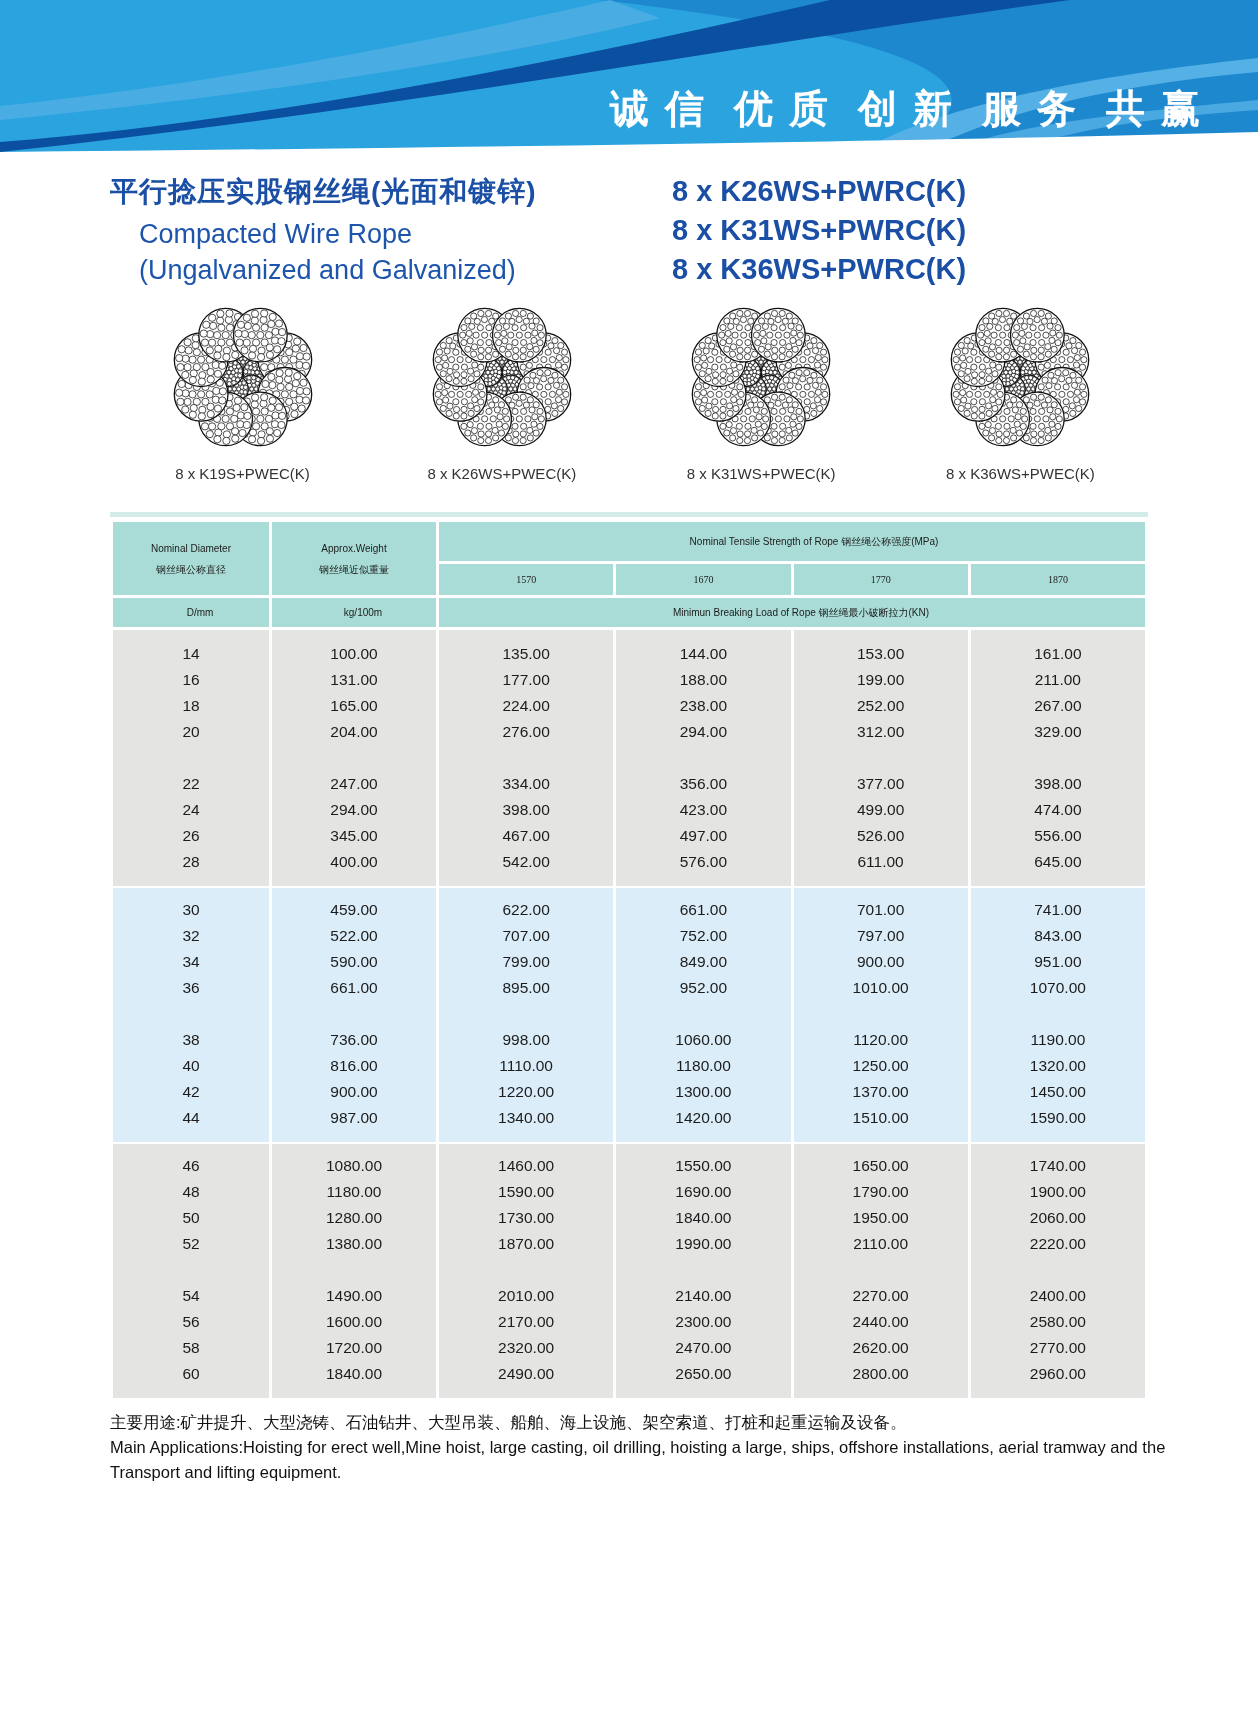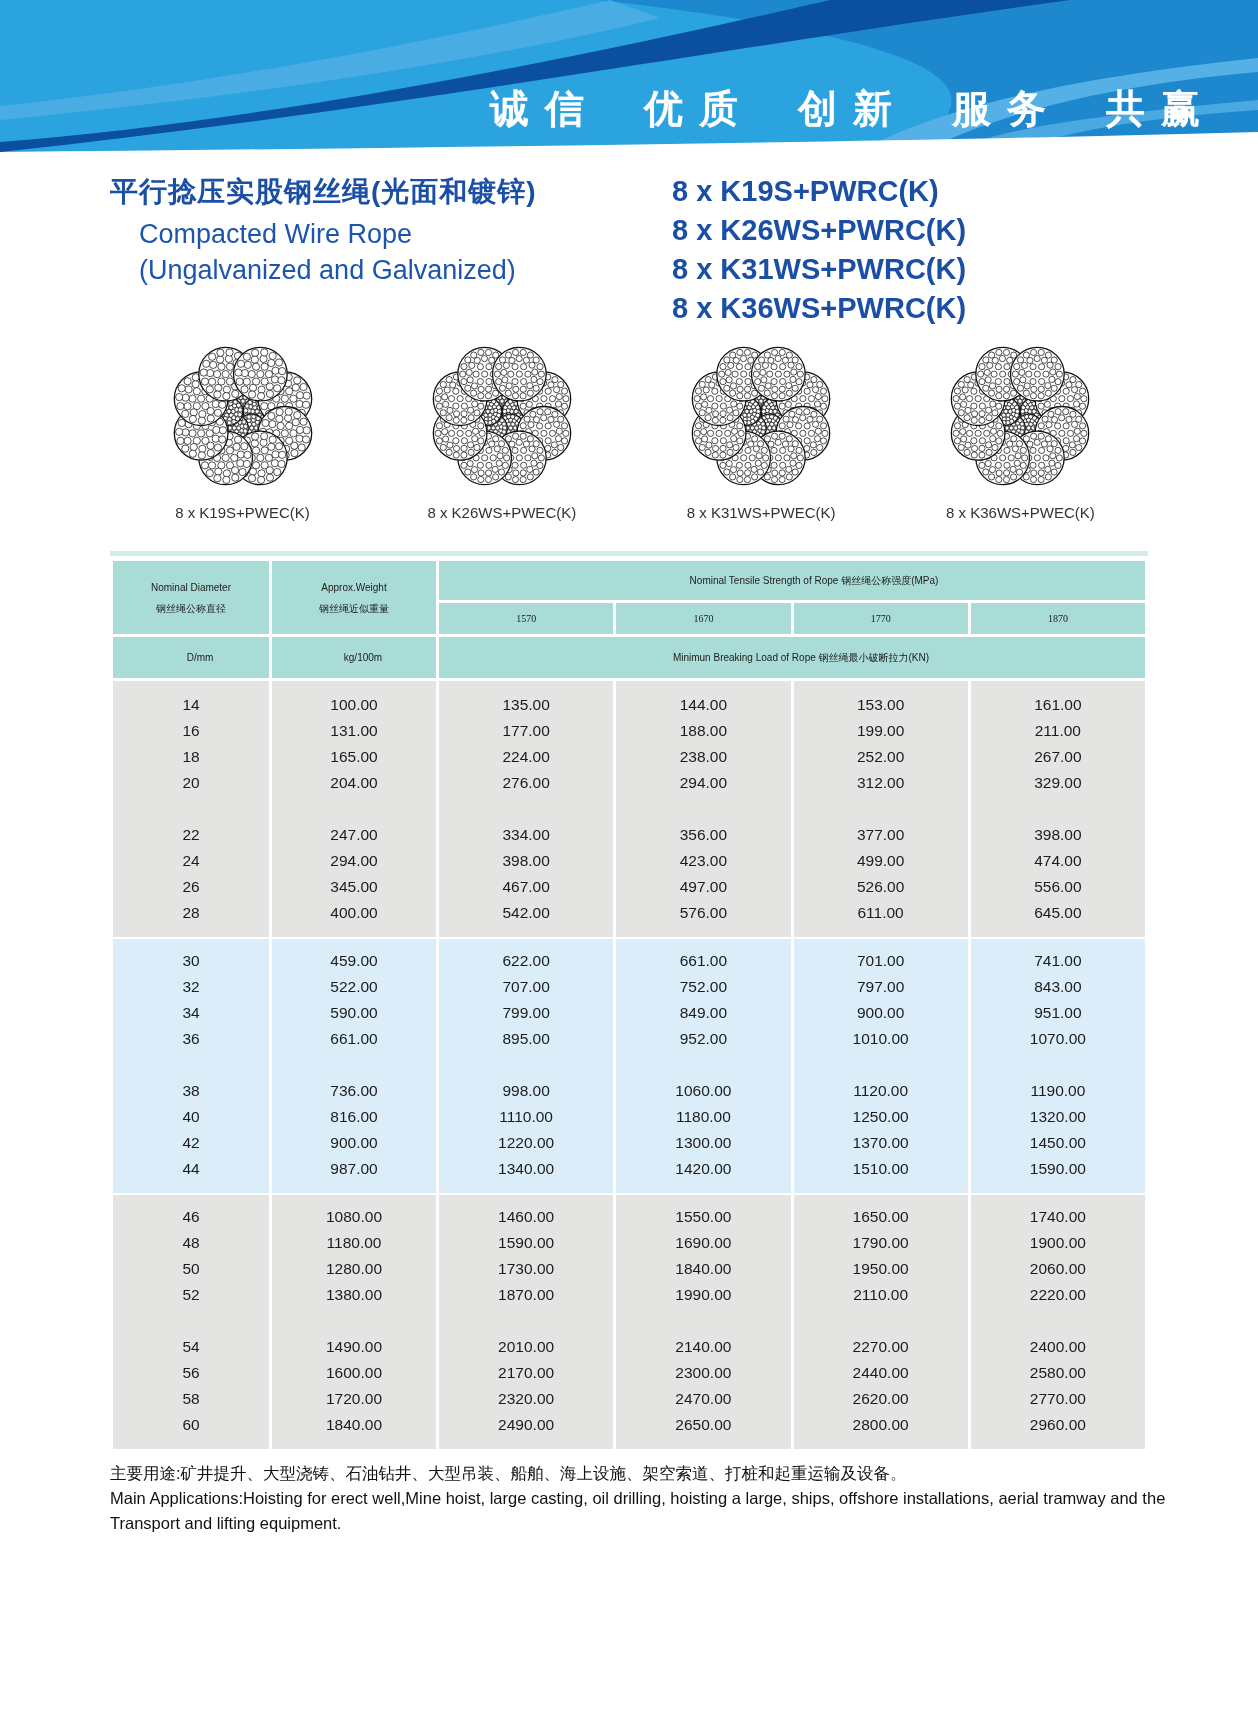"诚信" .slogan { gap: 60px -> 30px }
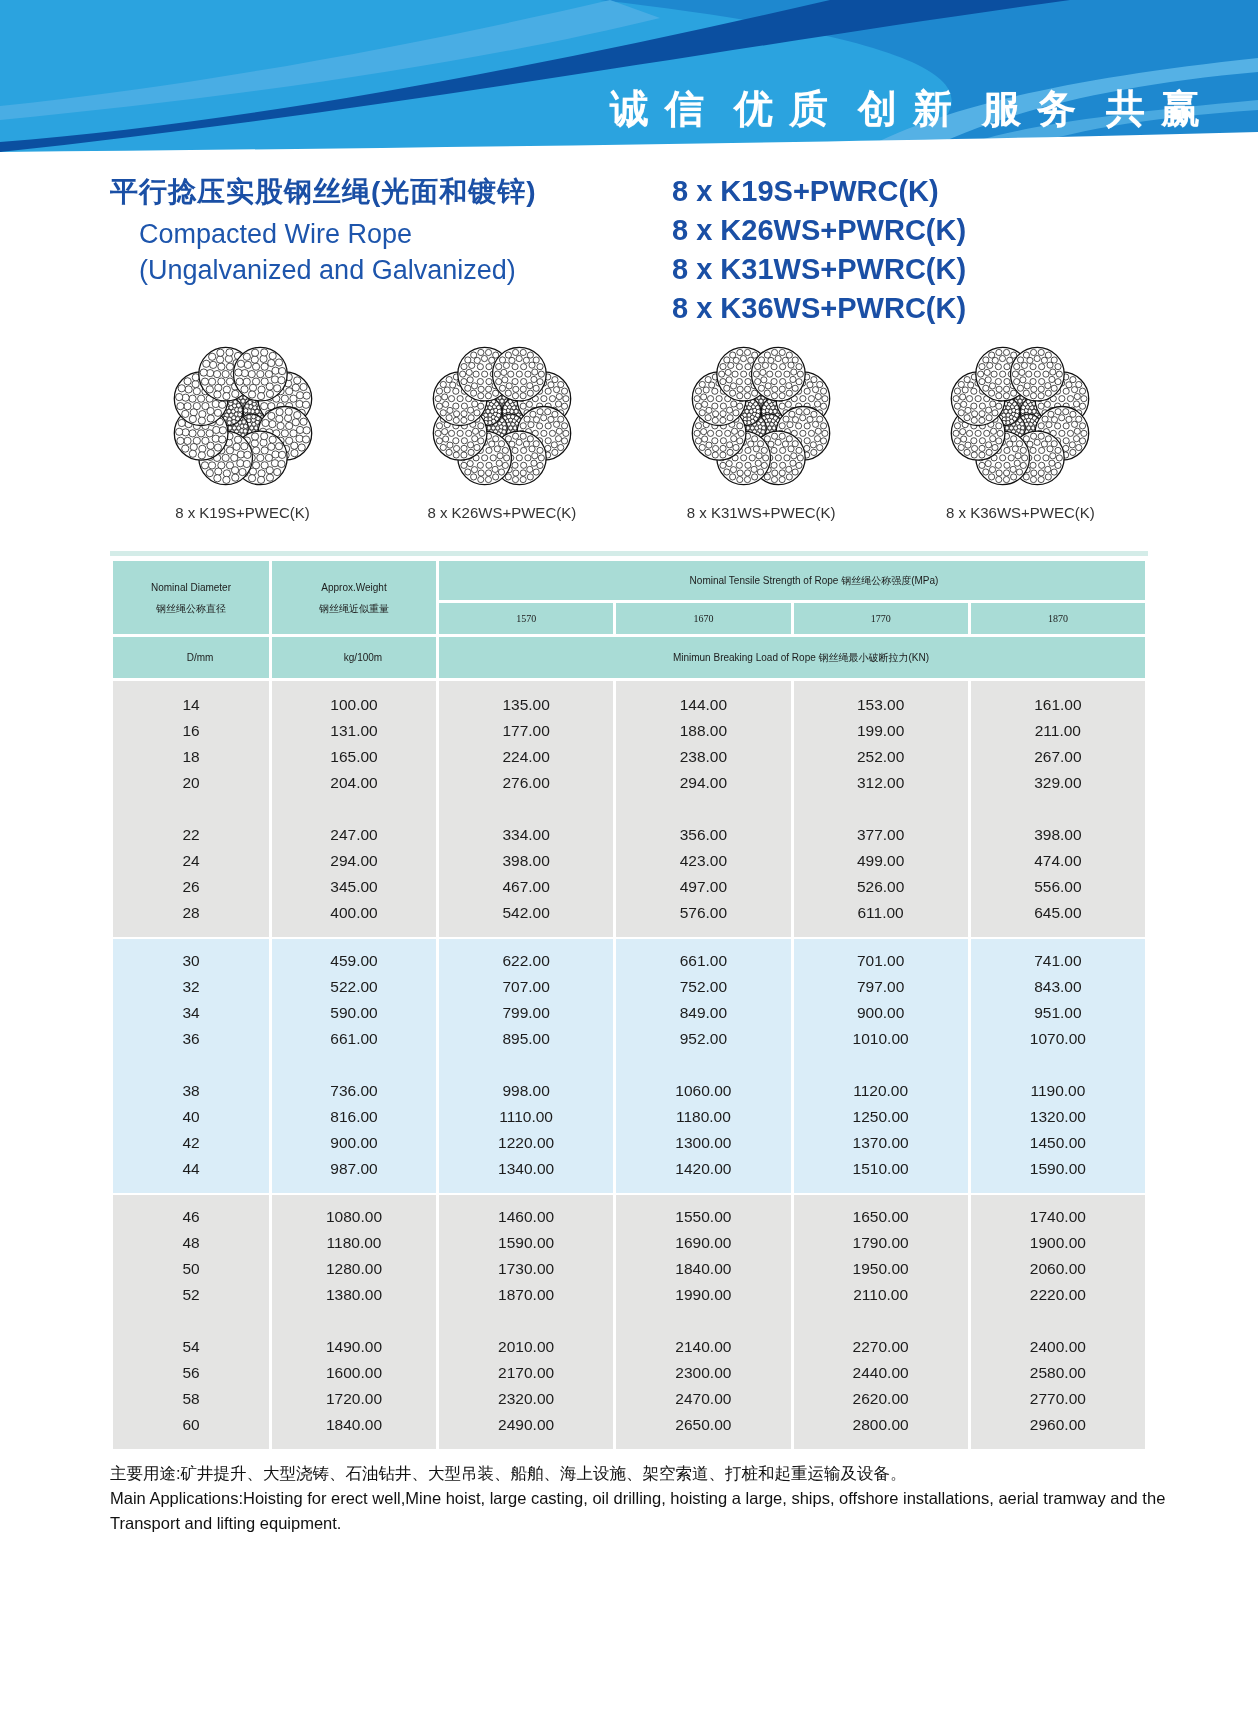"8 x K19S+PWRC(K)" div { html: <div>8 x K19S+PWRC(K)</div> -> none }
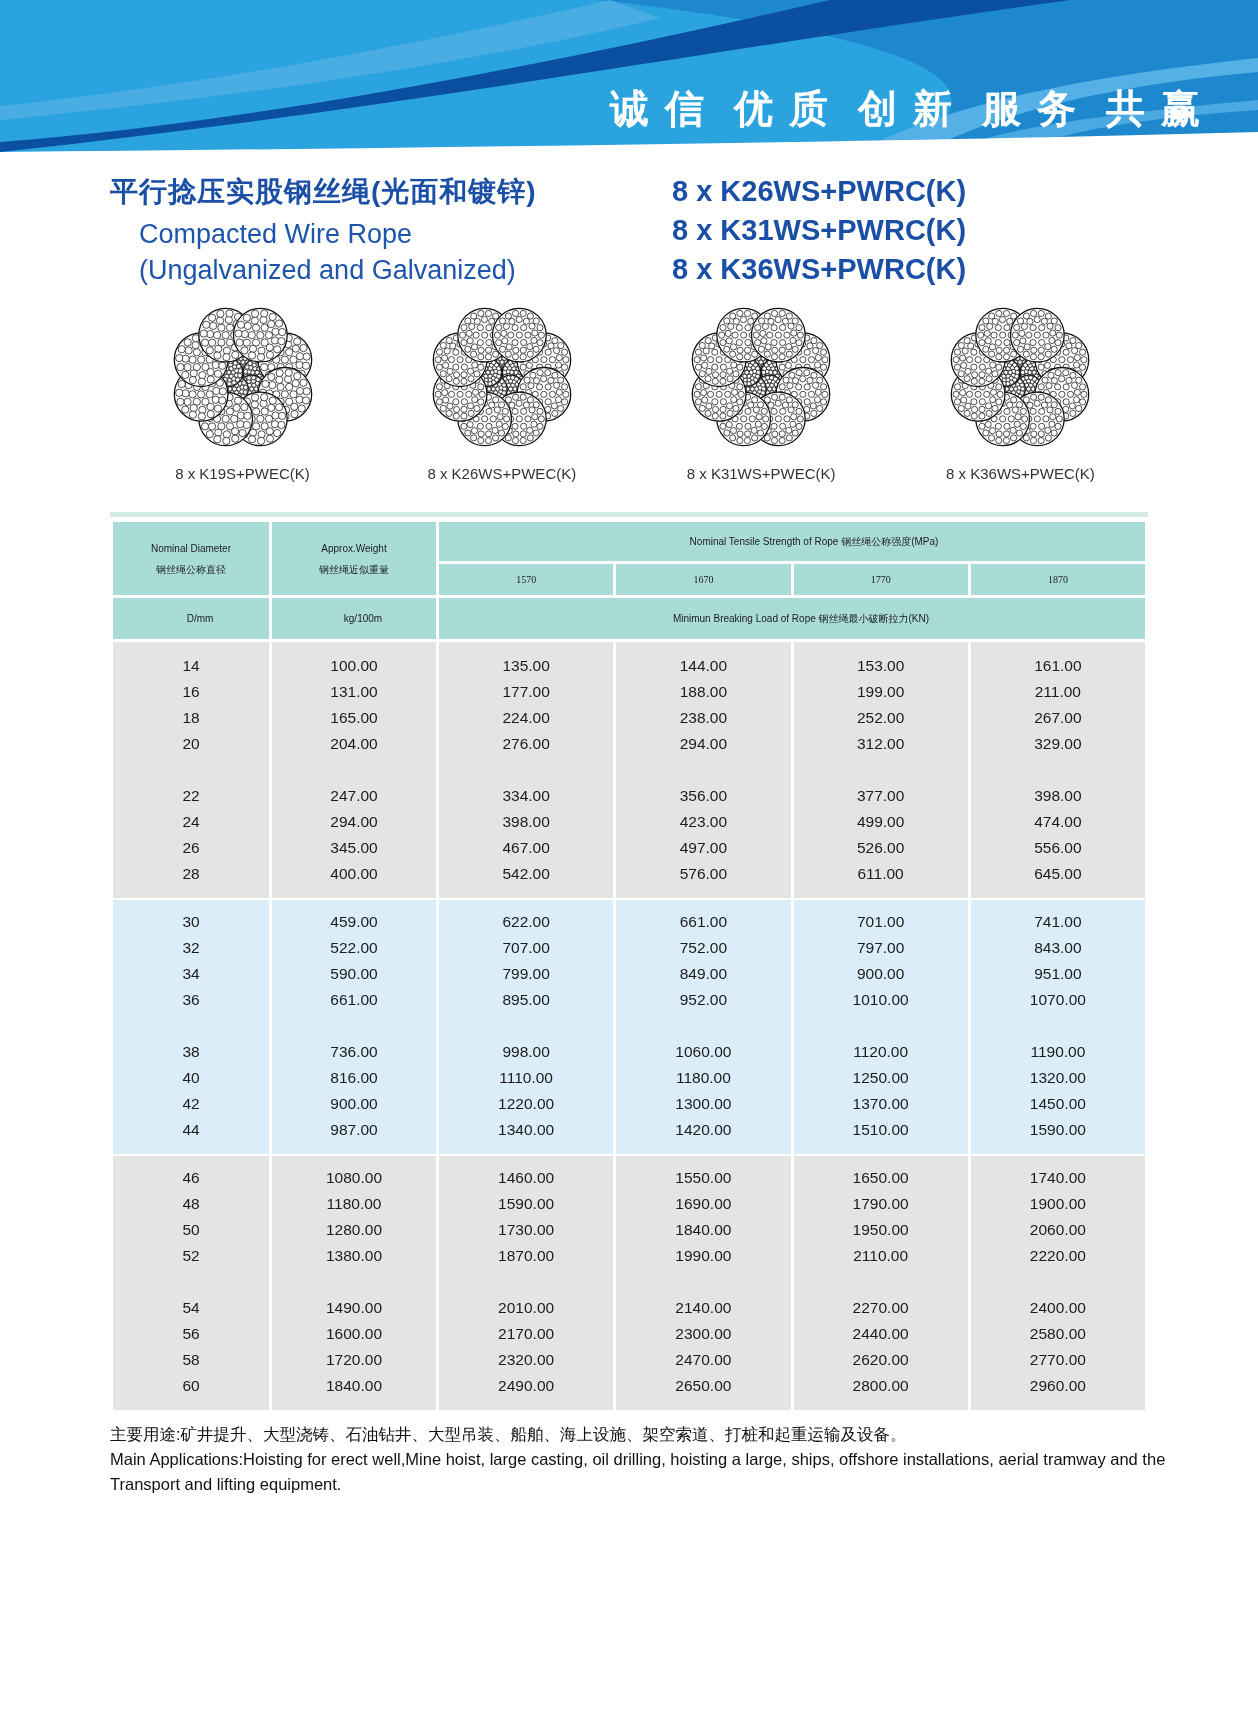"D/mm" tr.units td { height: 44px -> 32px }
